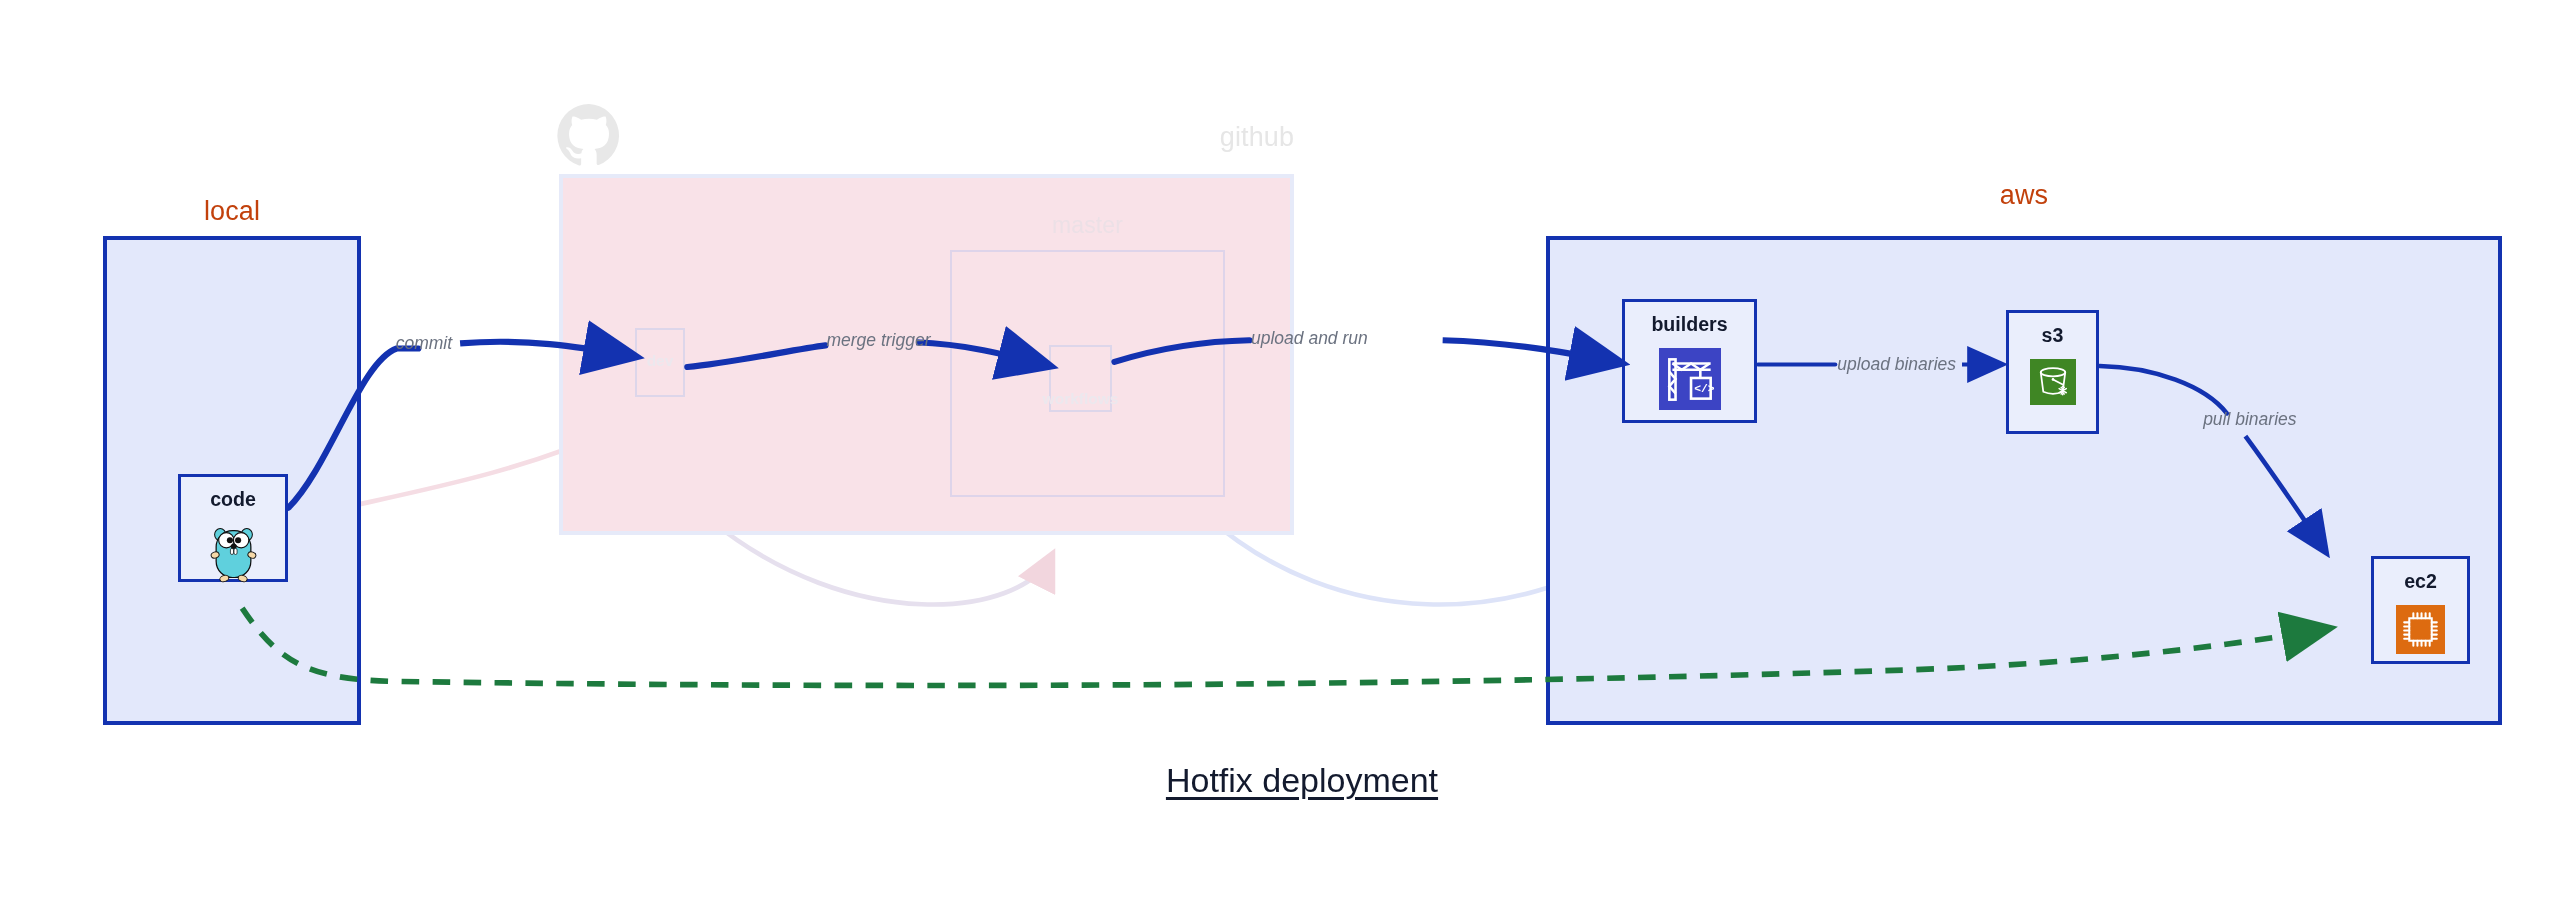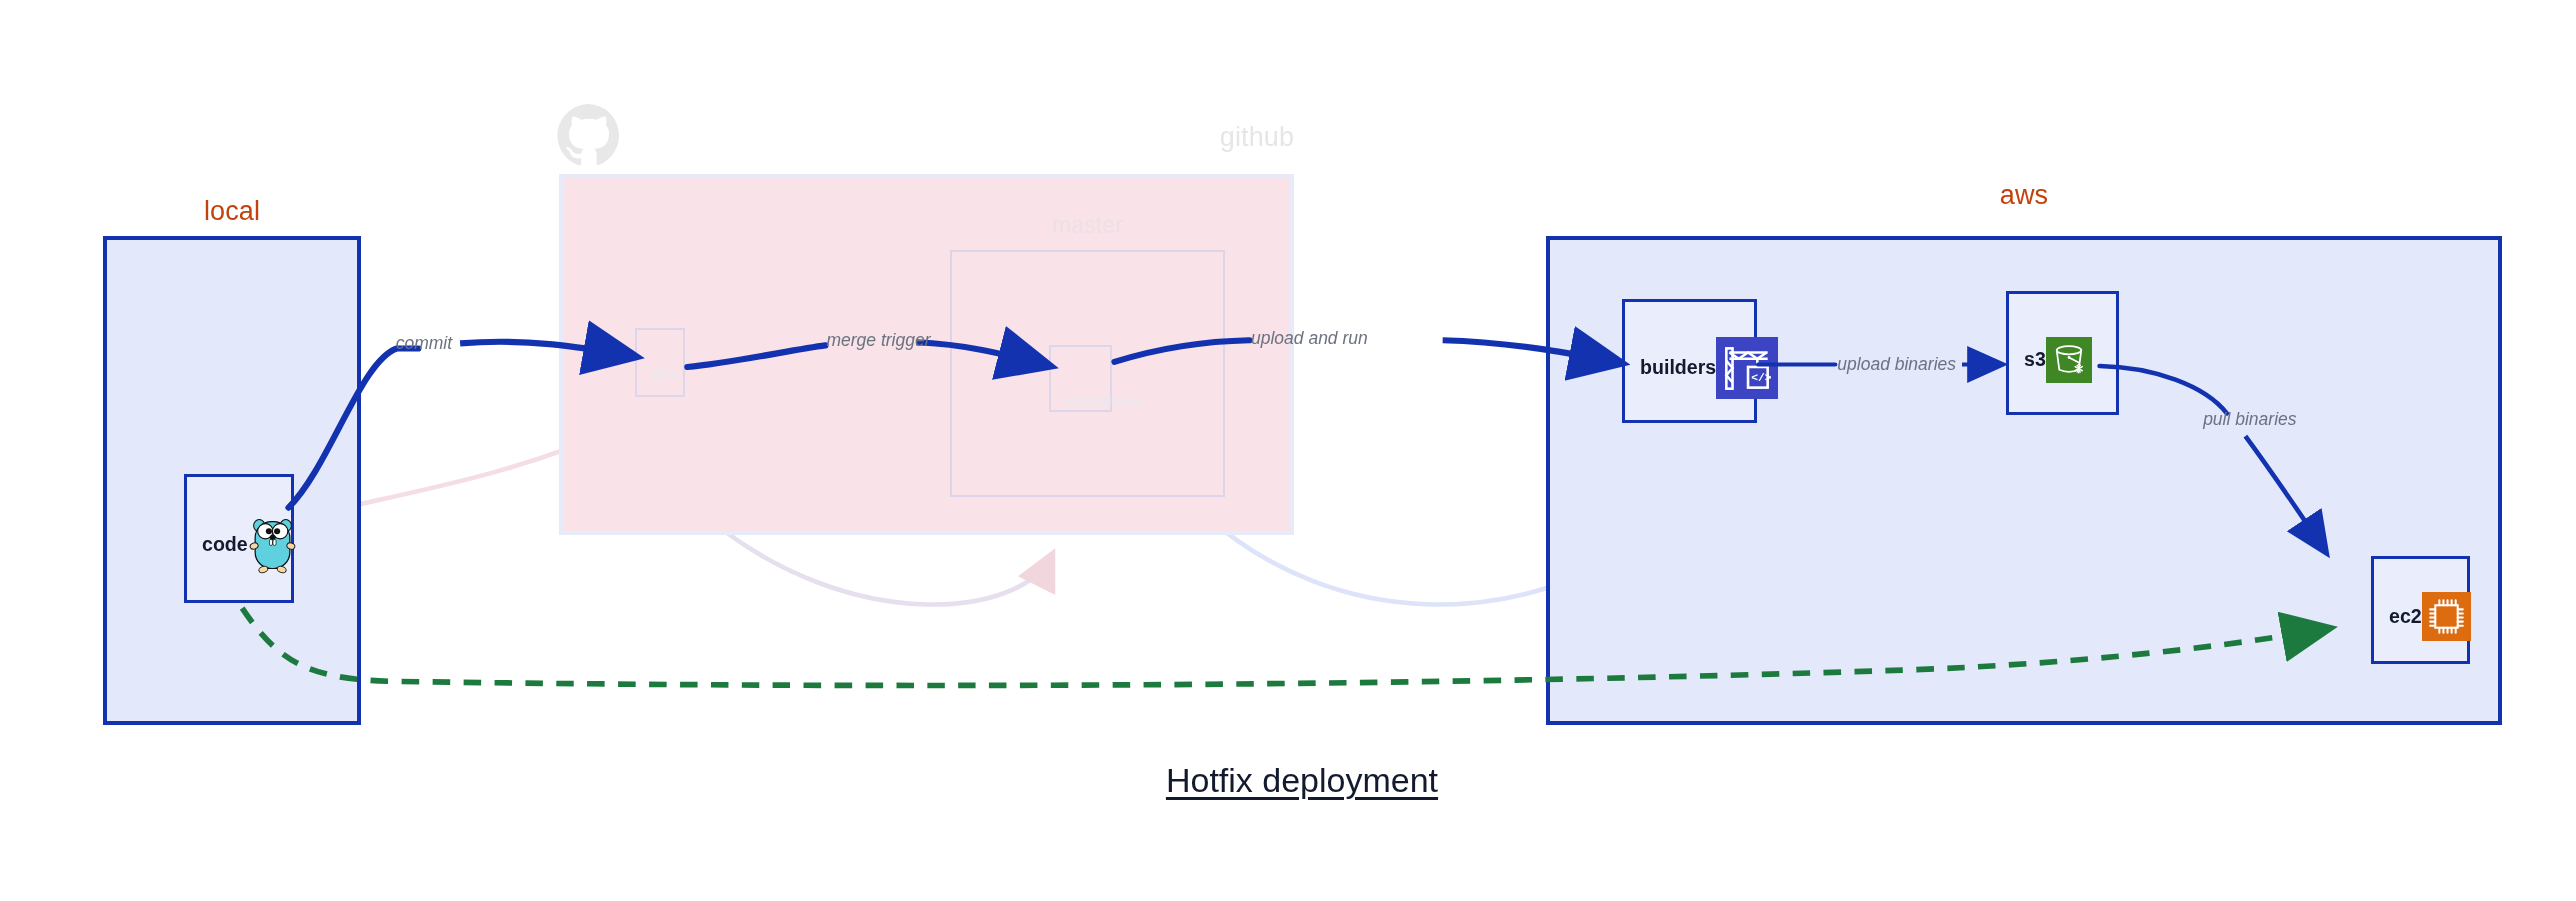"builders" .node { flex-direction: none -> column; padding-left: 15px -> none }
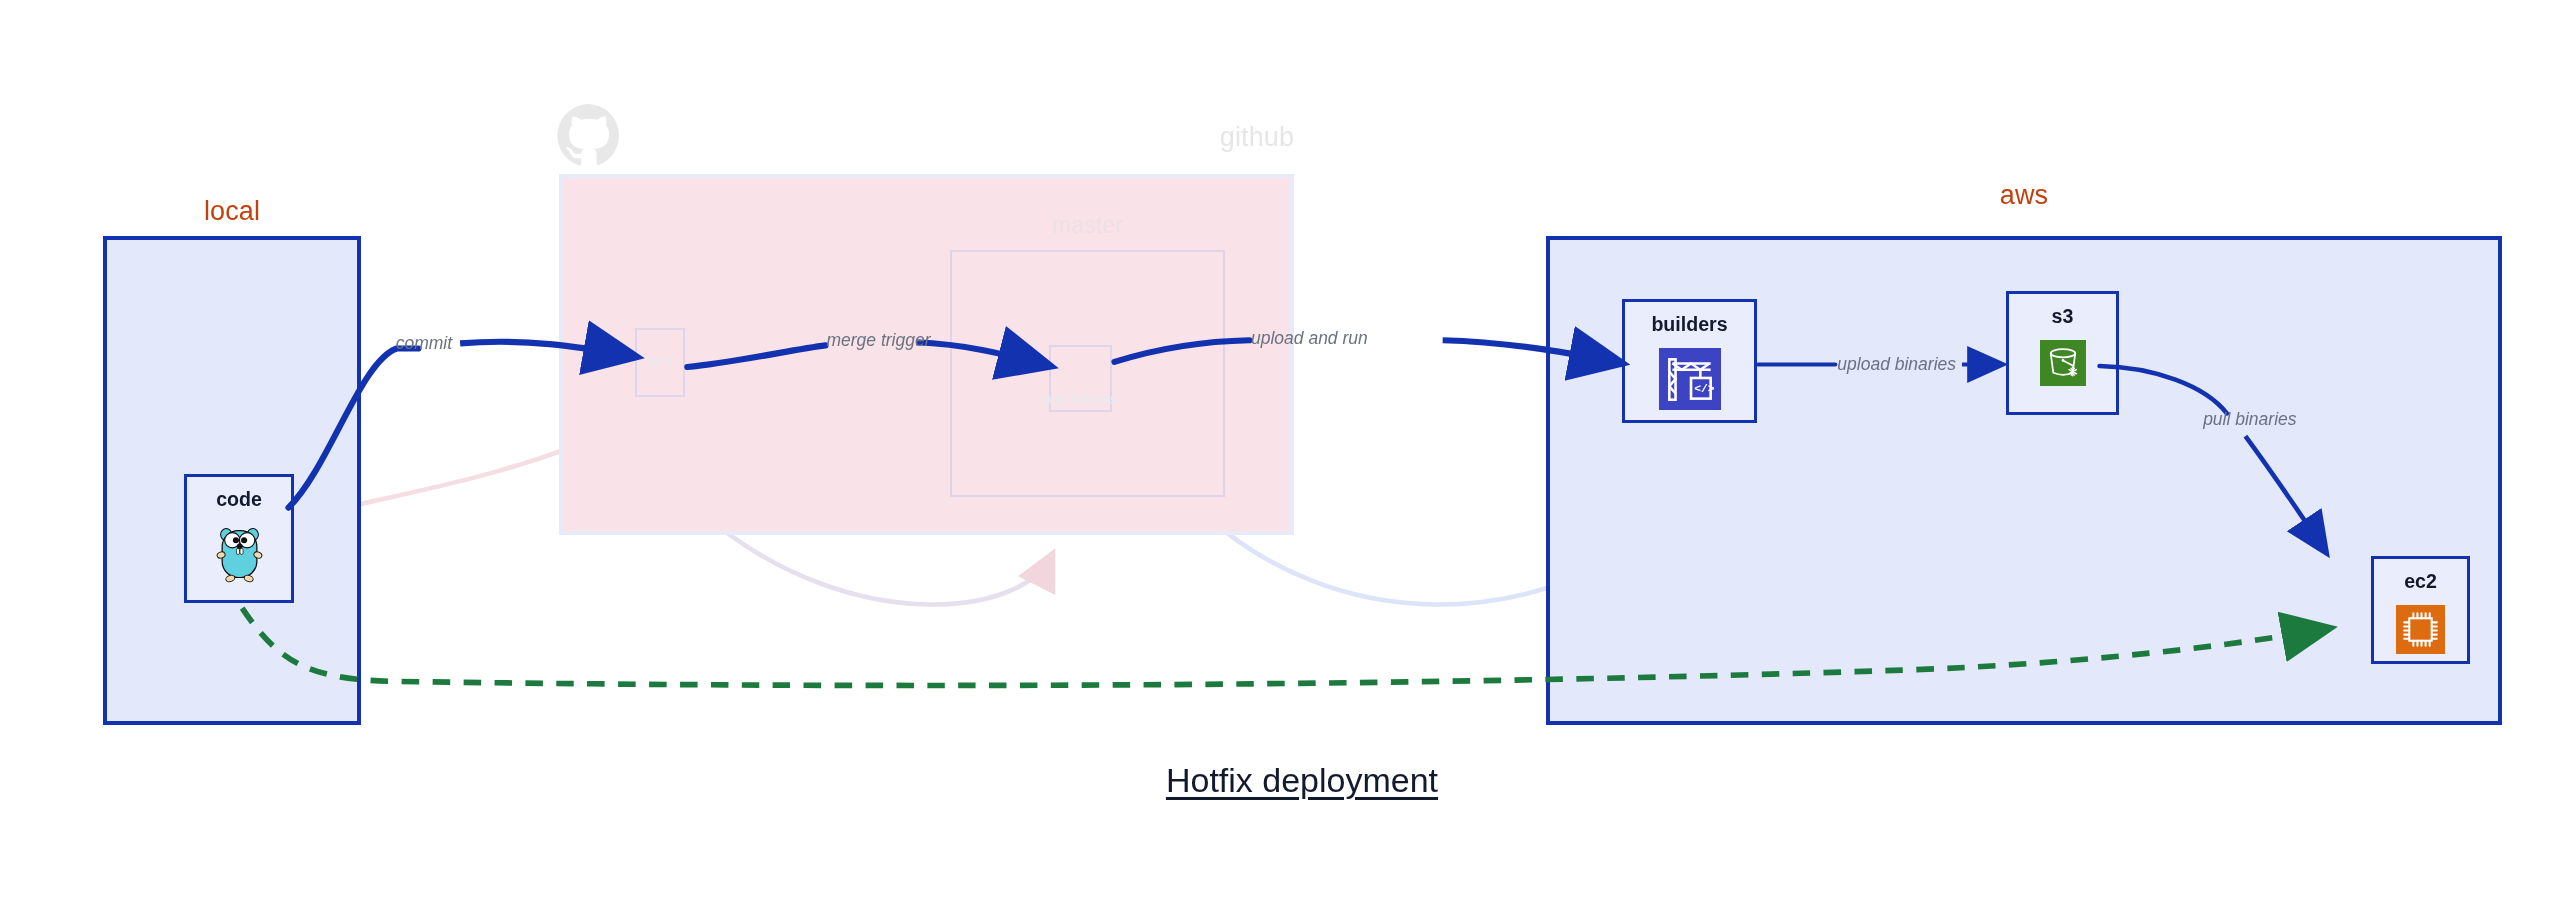"s3" div.node { top: 291px -> 310px; width: 113px -> 93px }
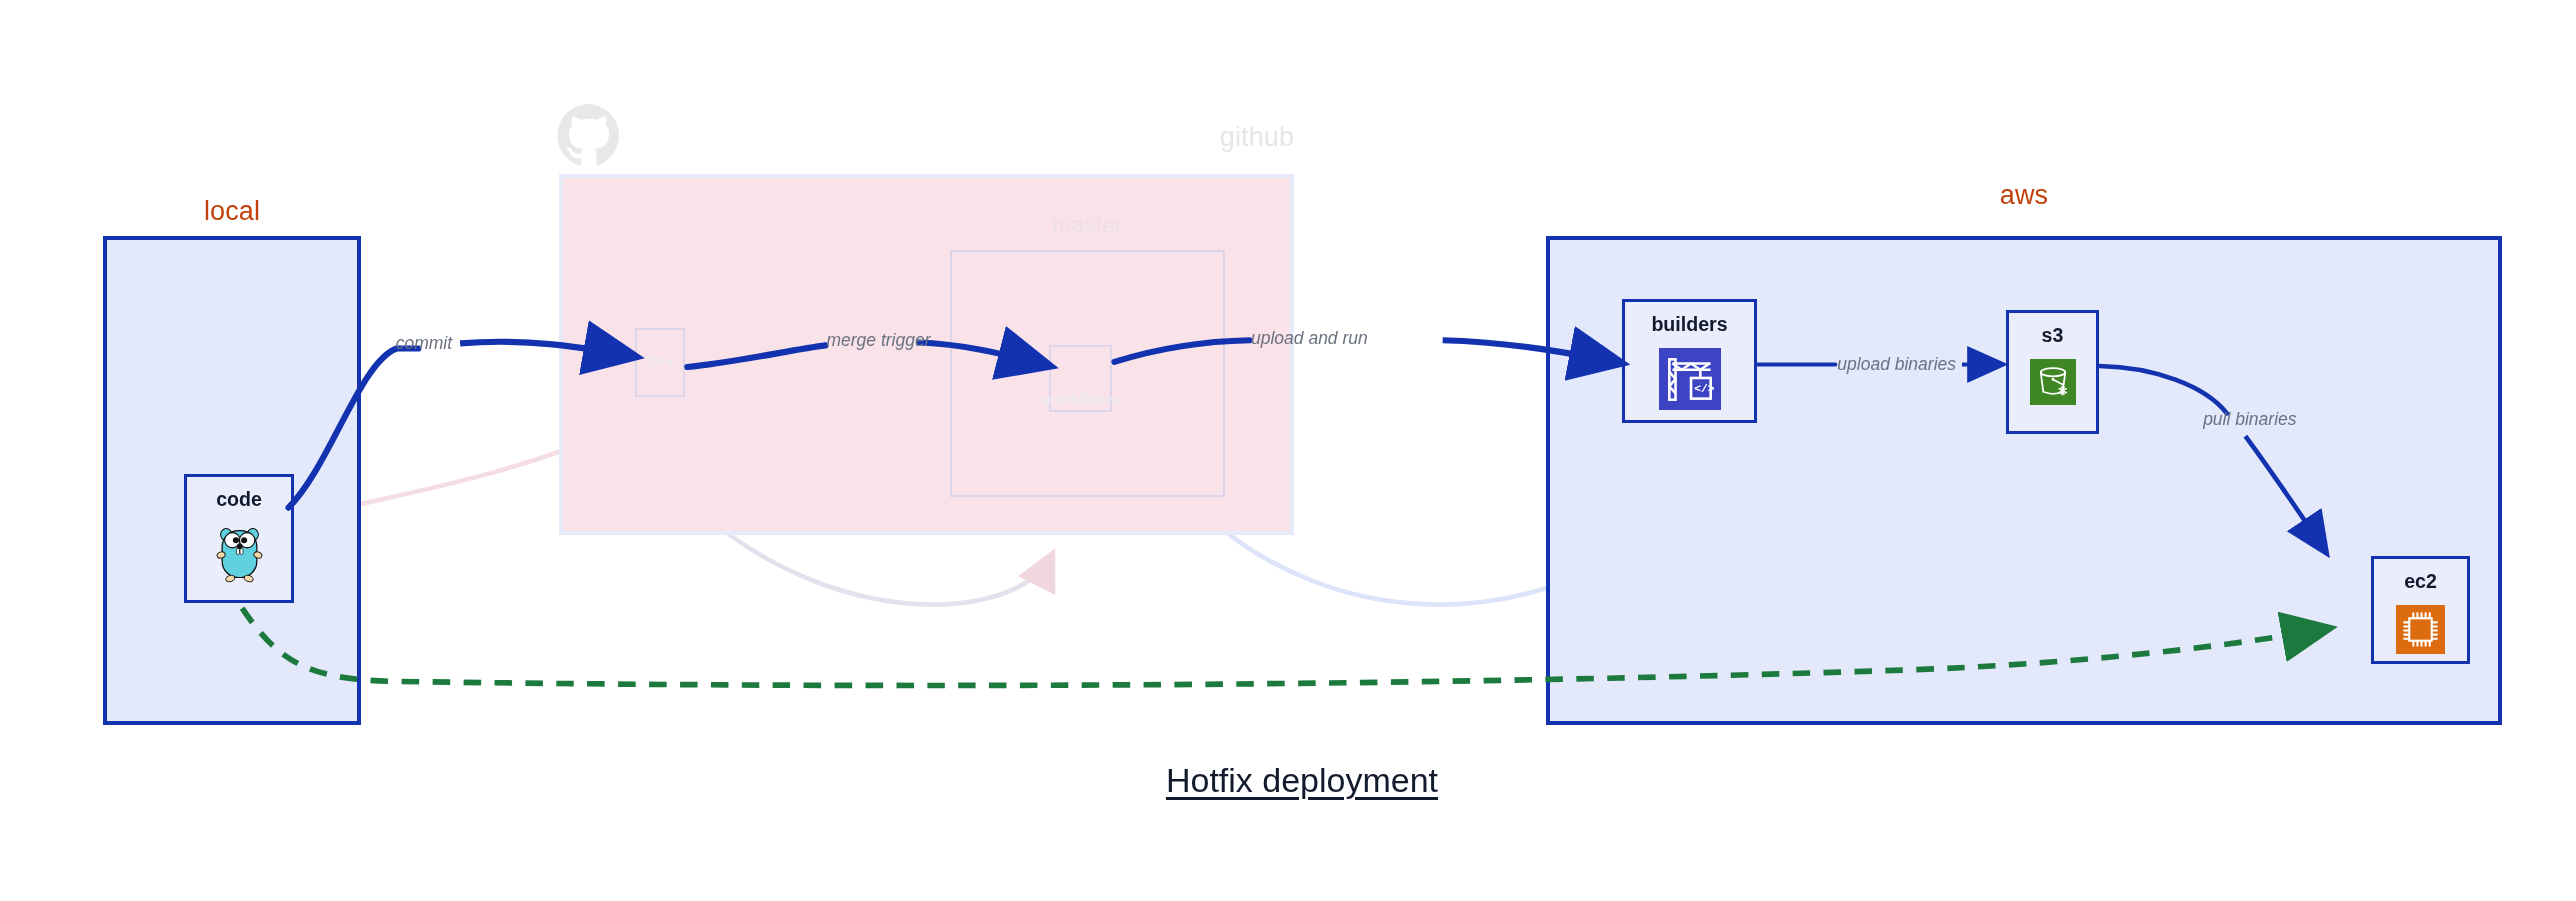"code" div.node { height: 129px -> 108px; left: 184px -> 178px }
